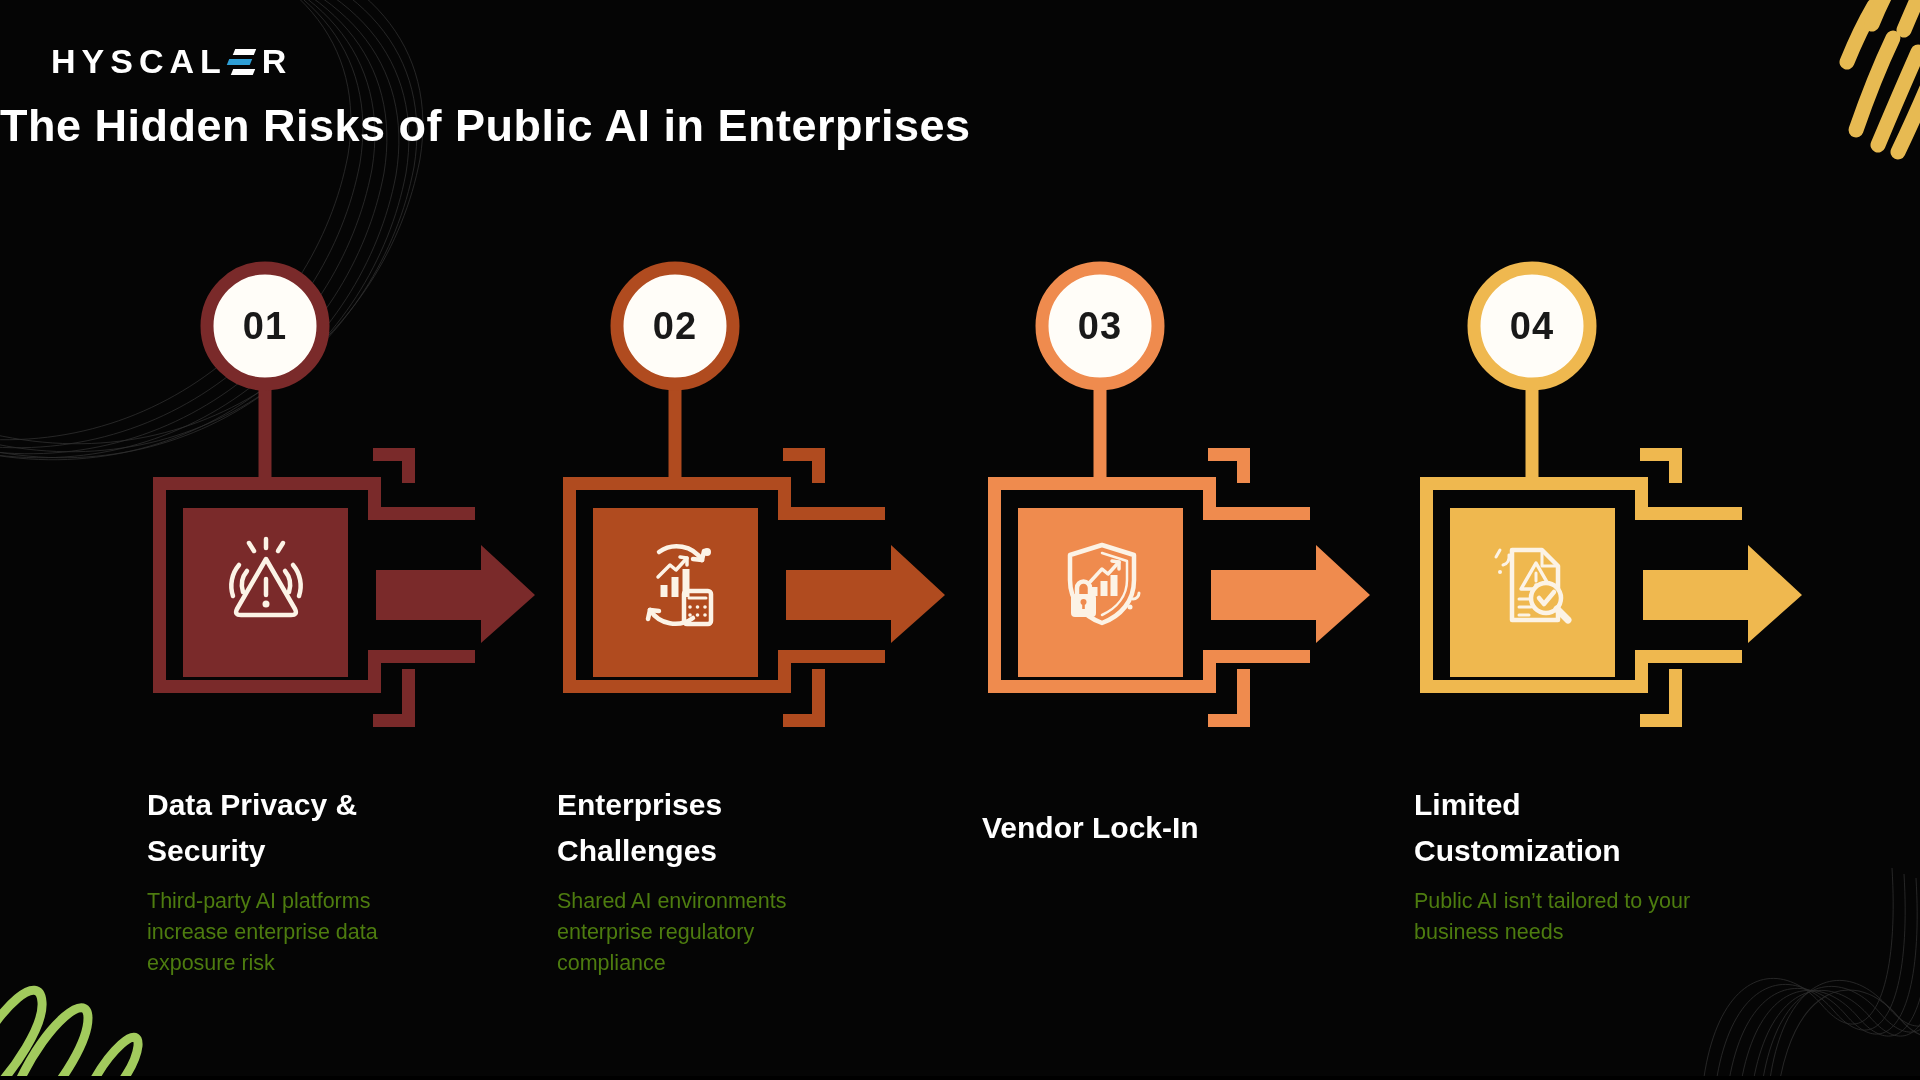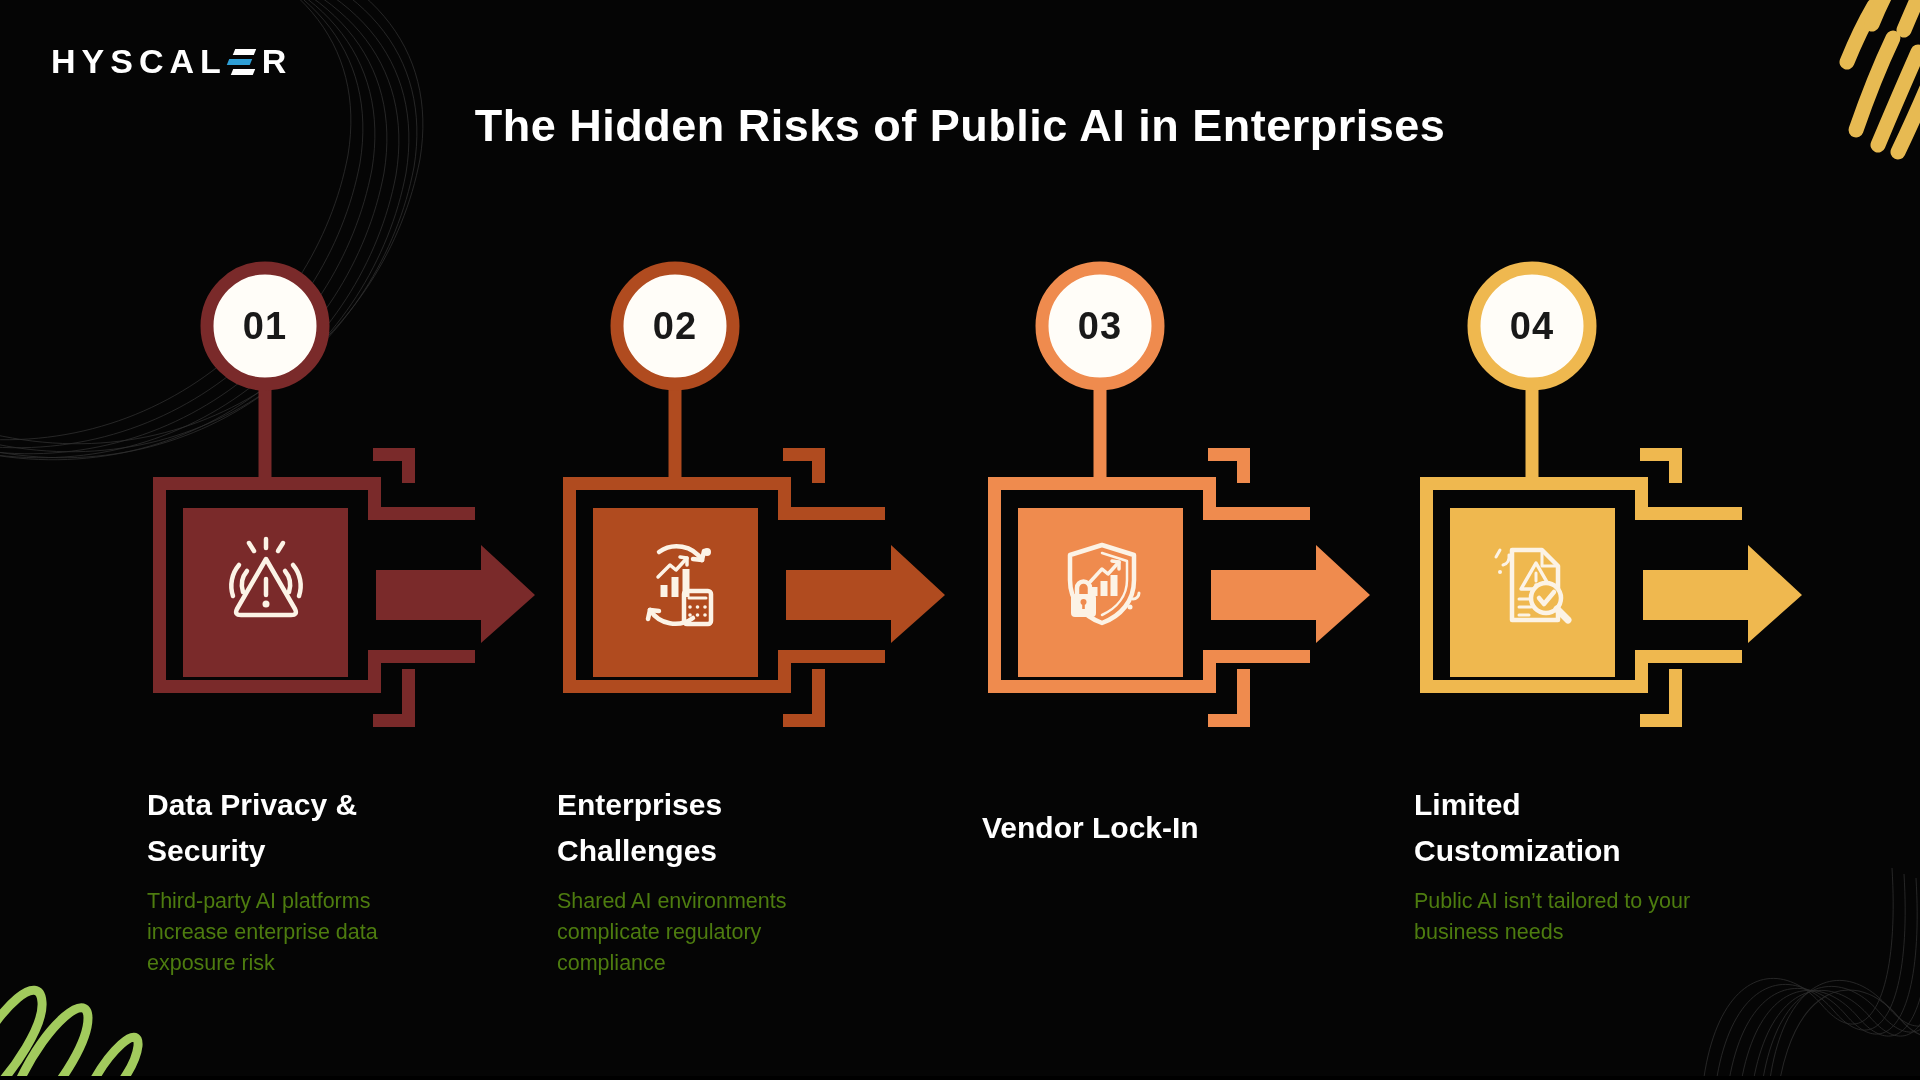"The Hidden Risks of Public" .main-title { text-align: center -> left }
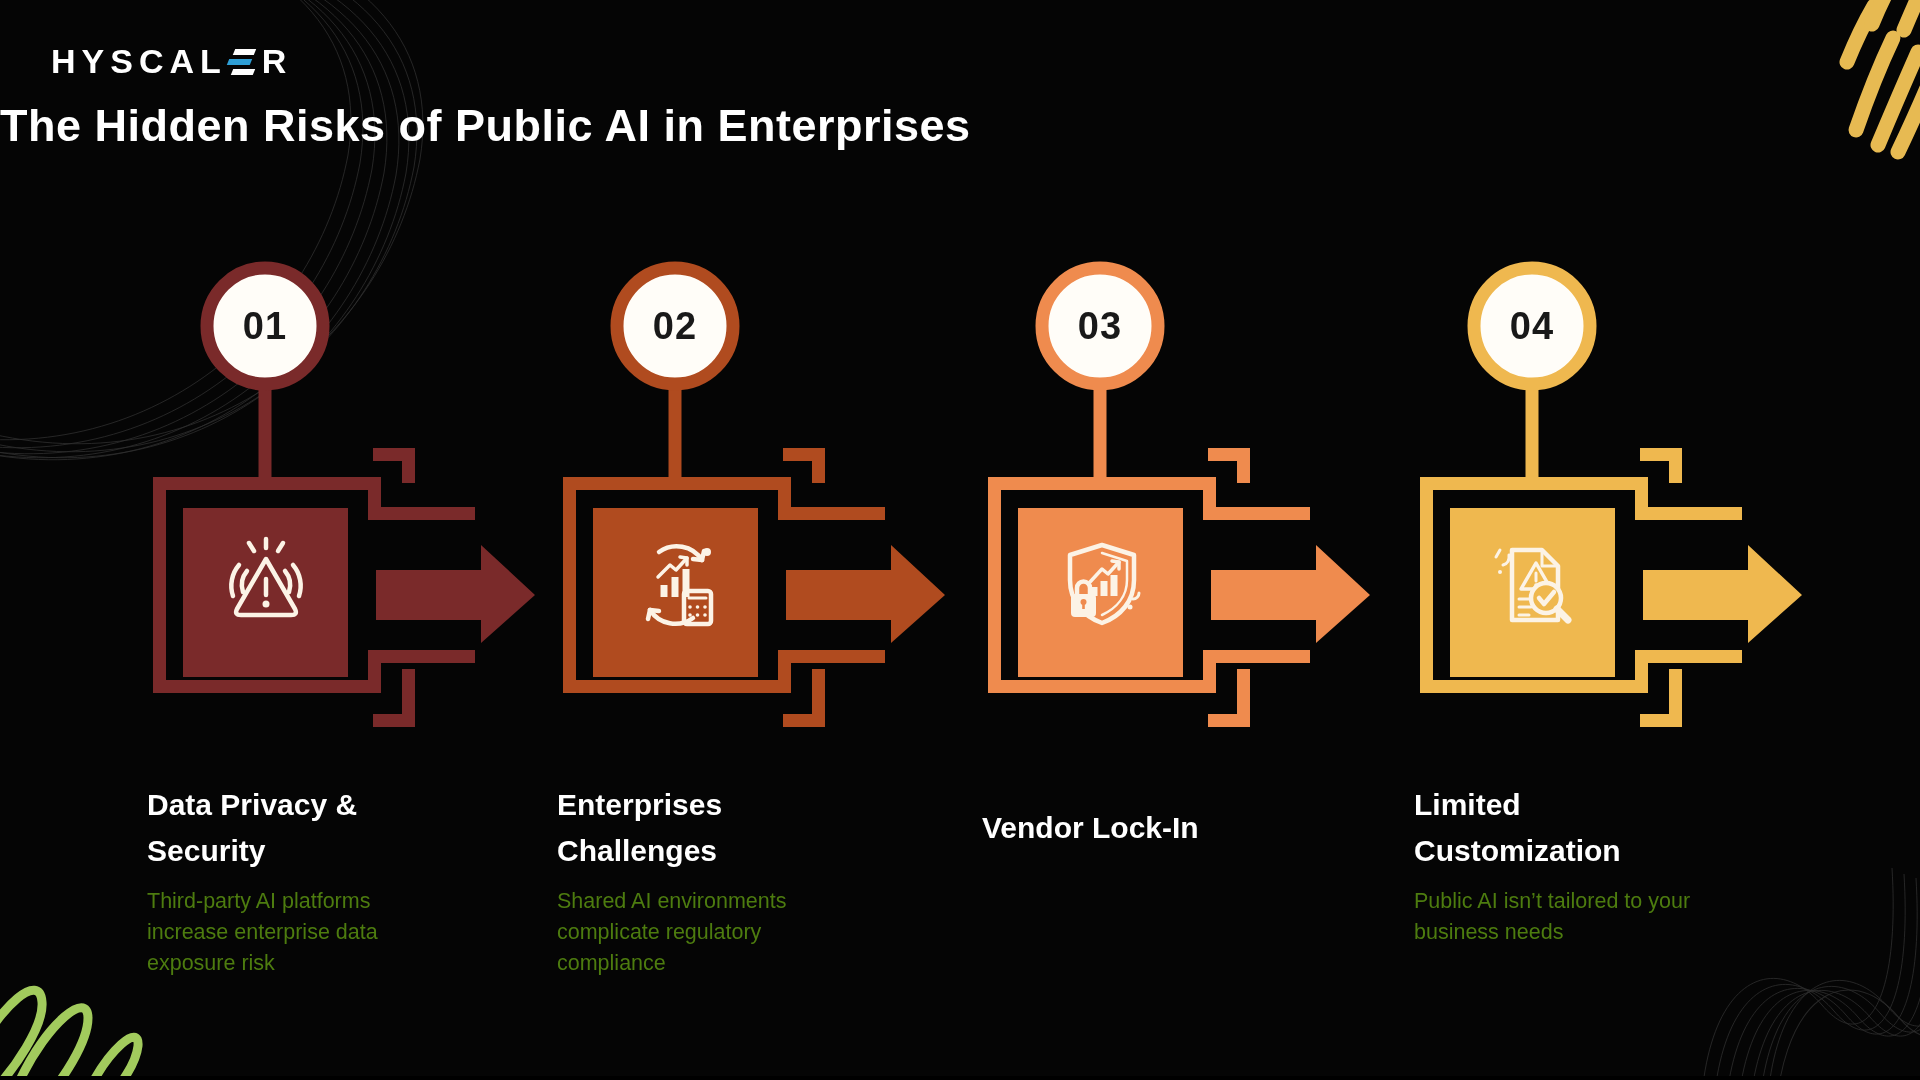"Shared AI environments complicate" div.mdesc { text: complicate -> enterprise }
